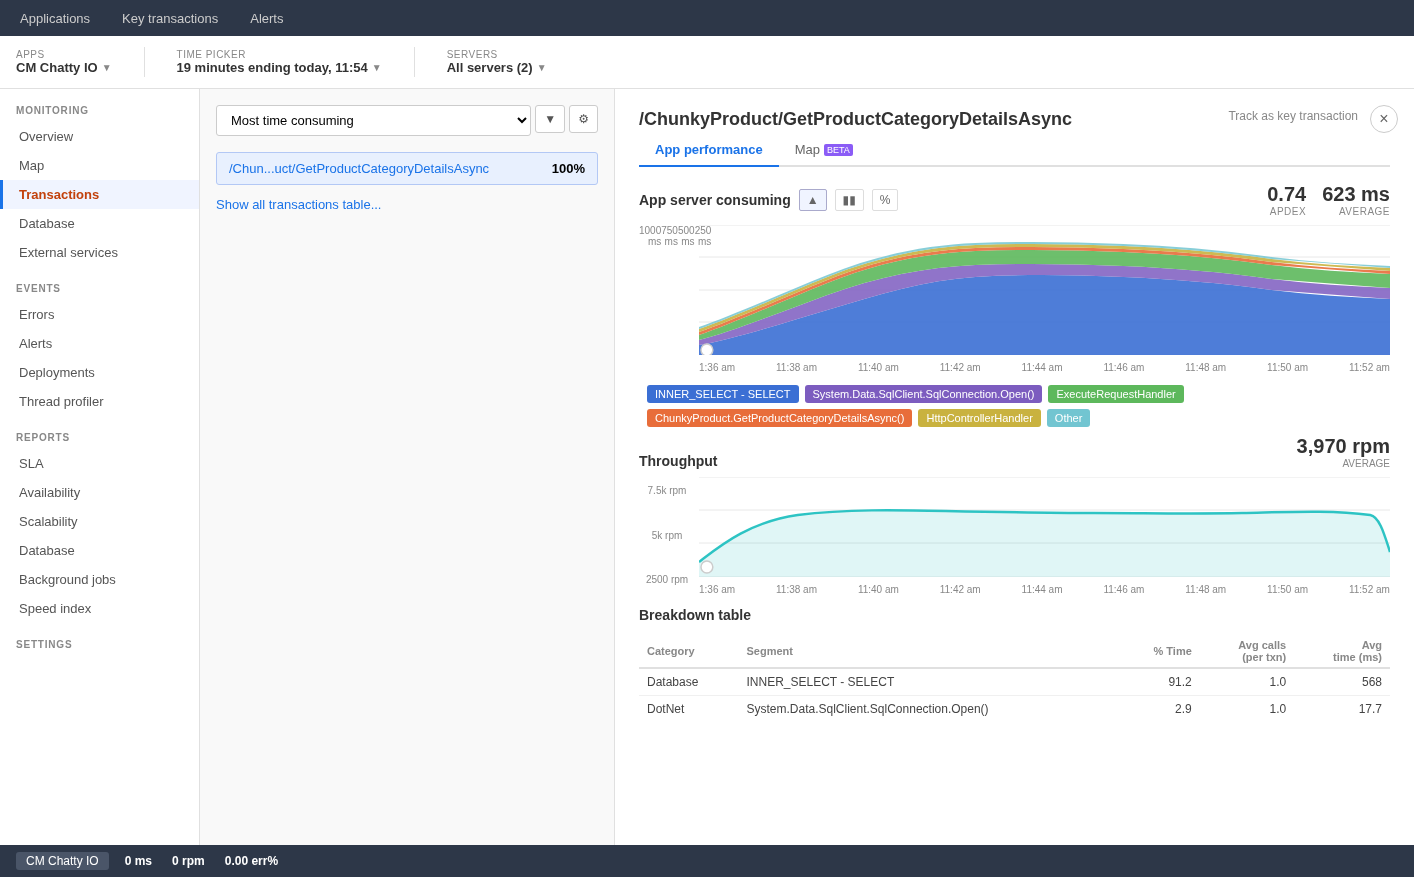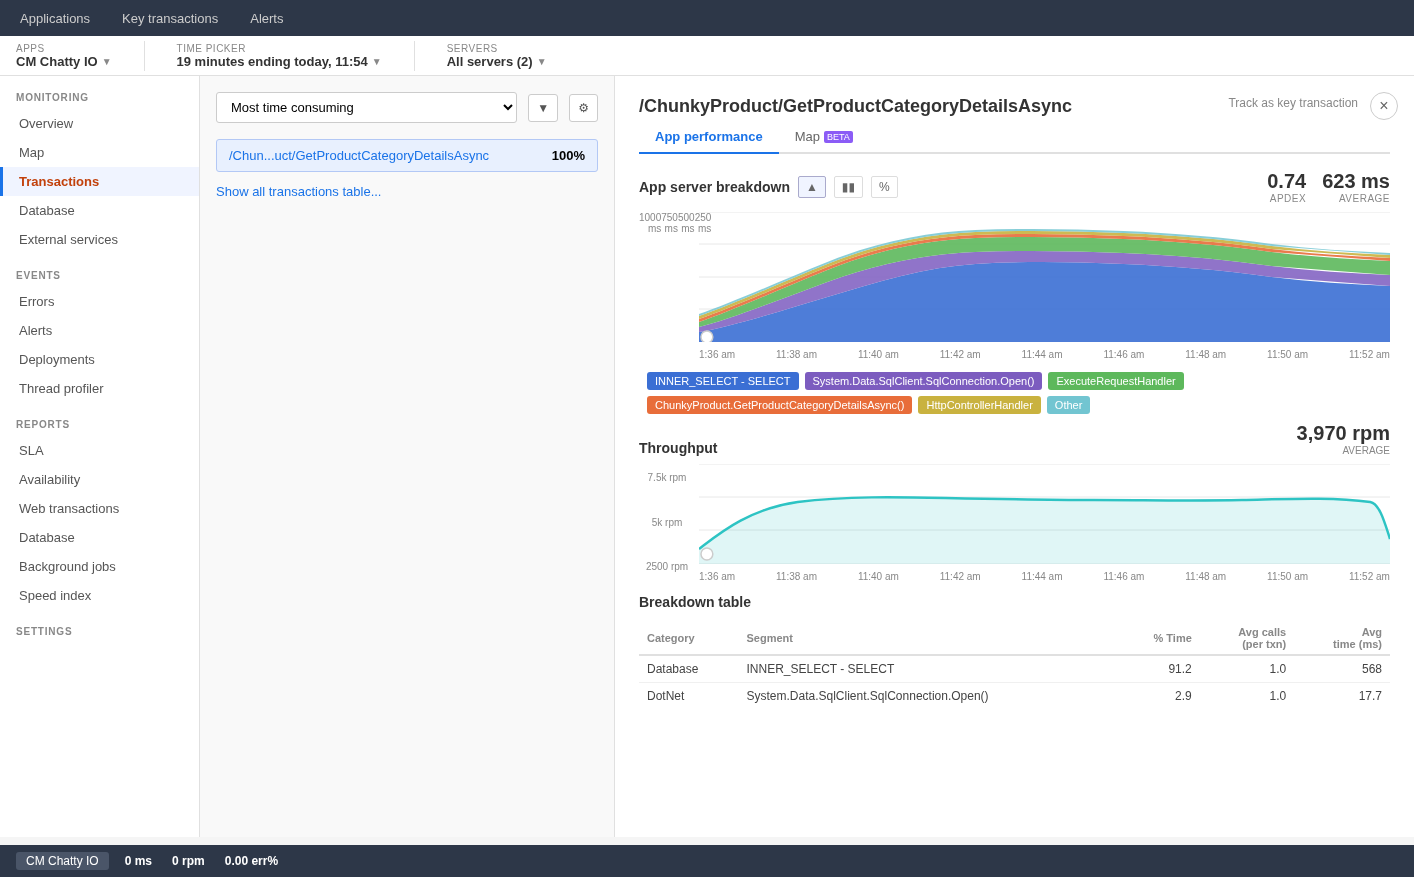"APPS" .app-bar { height: 40px -> 53px }
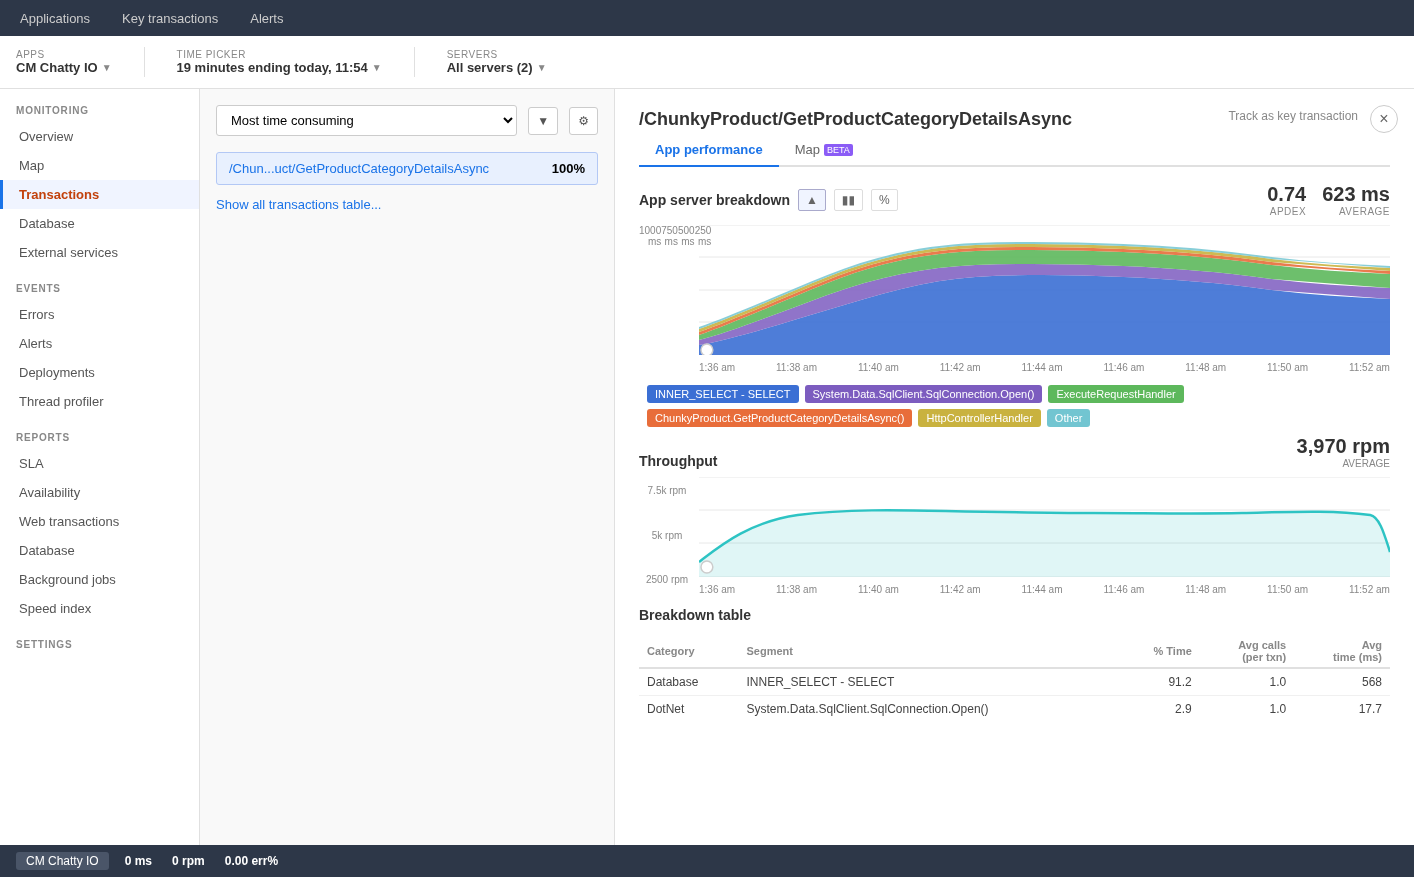"Most time consuming" .filter-bar { align-items: center -> flex-start; gap: 11px -> 4px }
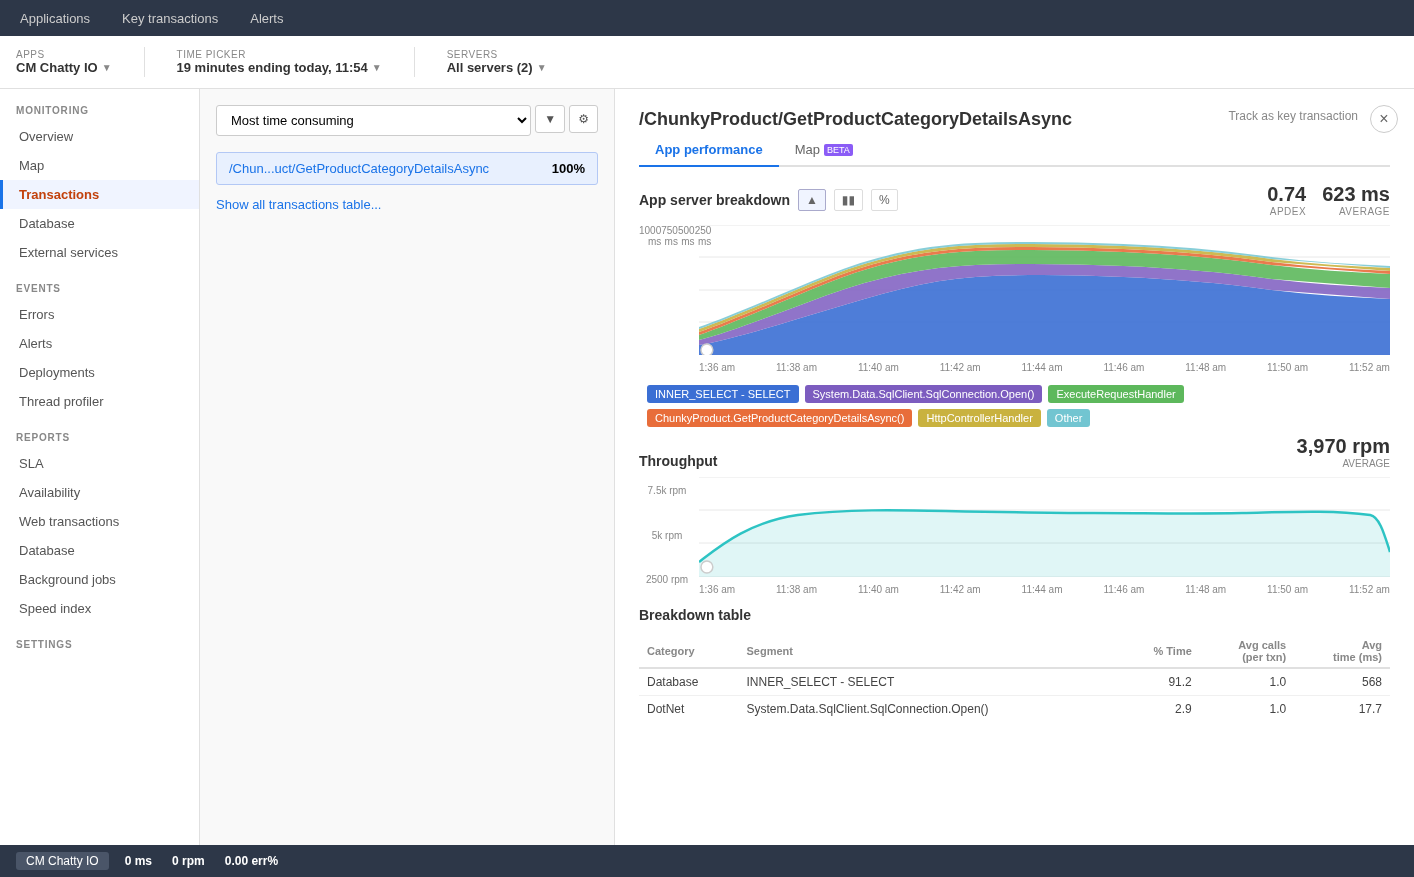"App server breakdown" span.section-title { text: breakdown -> consuming }
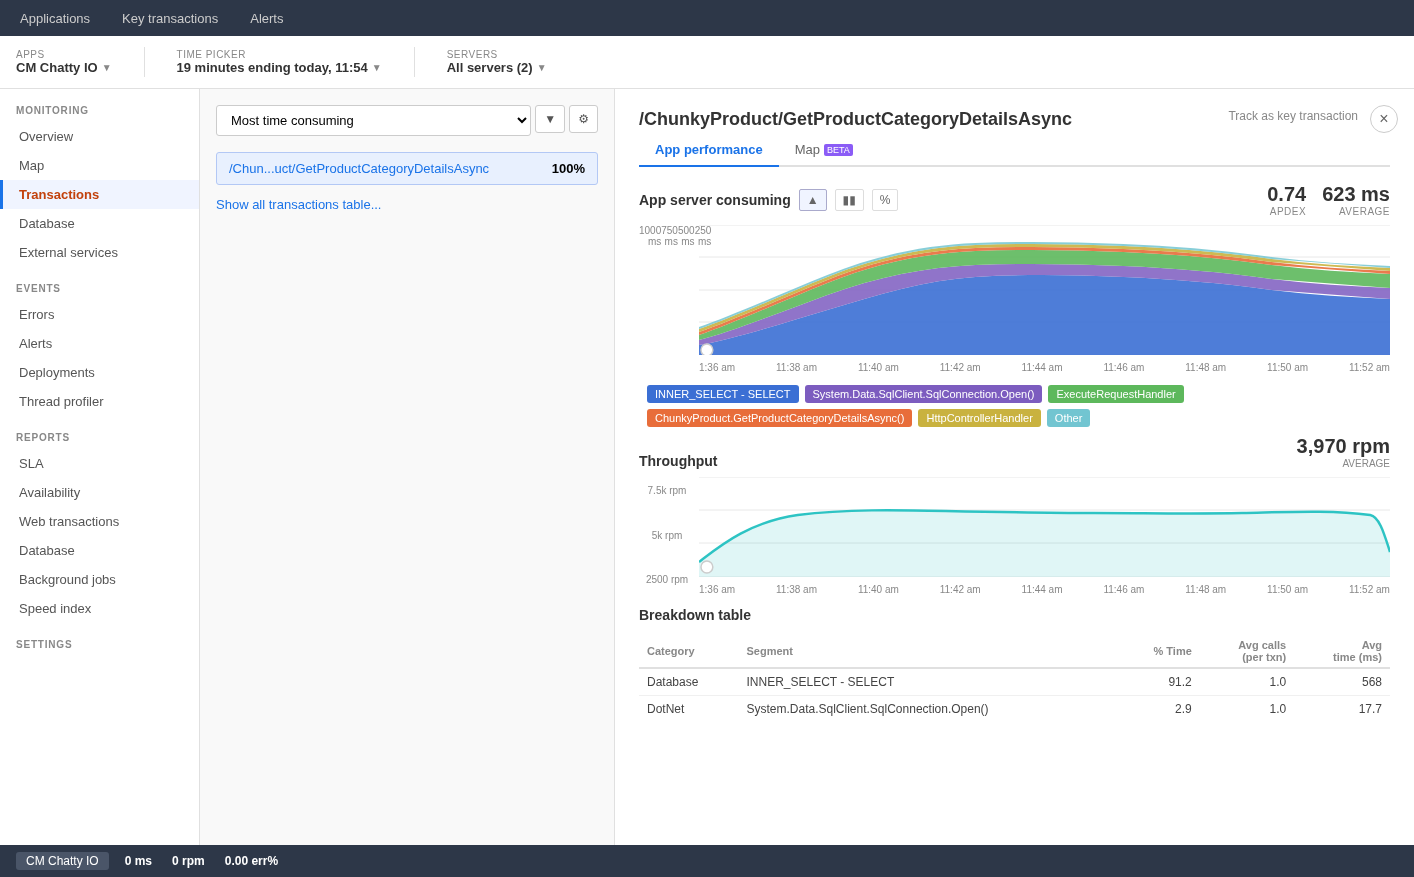"Scalability" div.sidebar-item { html: none -> <div> <span>Scalability</span> </div> }
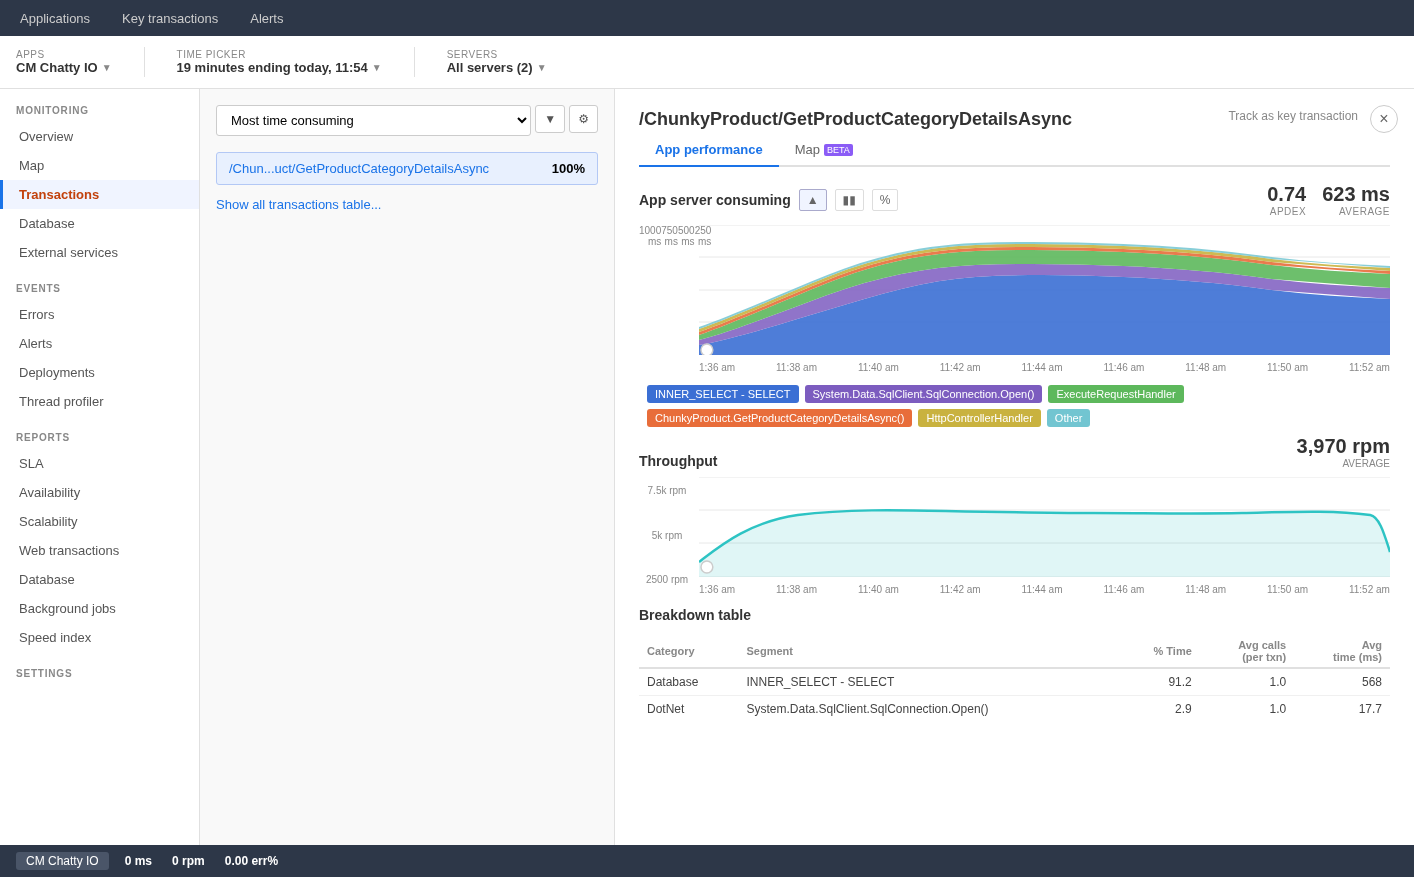"Web transactions" div.sidebar-item { html: <div> <span>Web transactions</span> </div> -> none }
